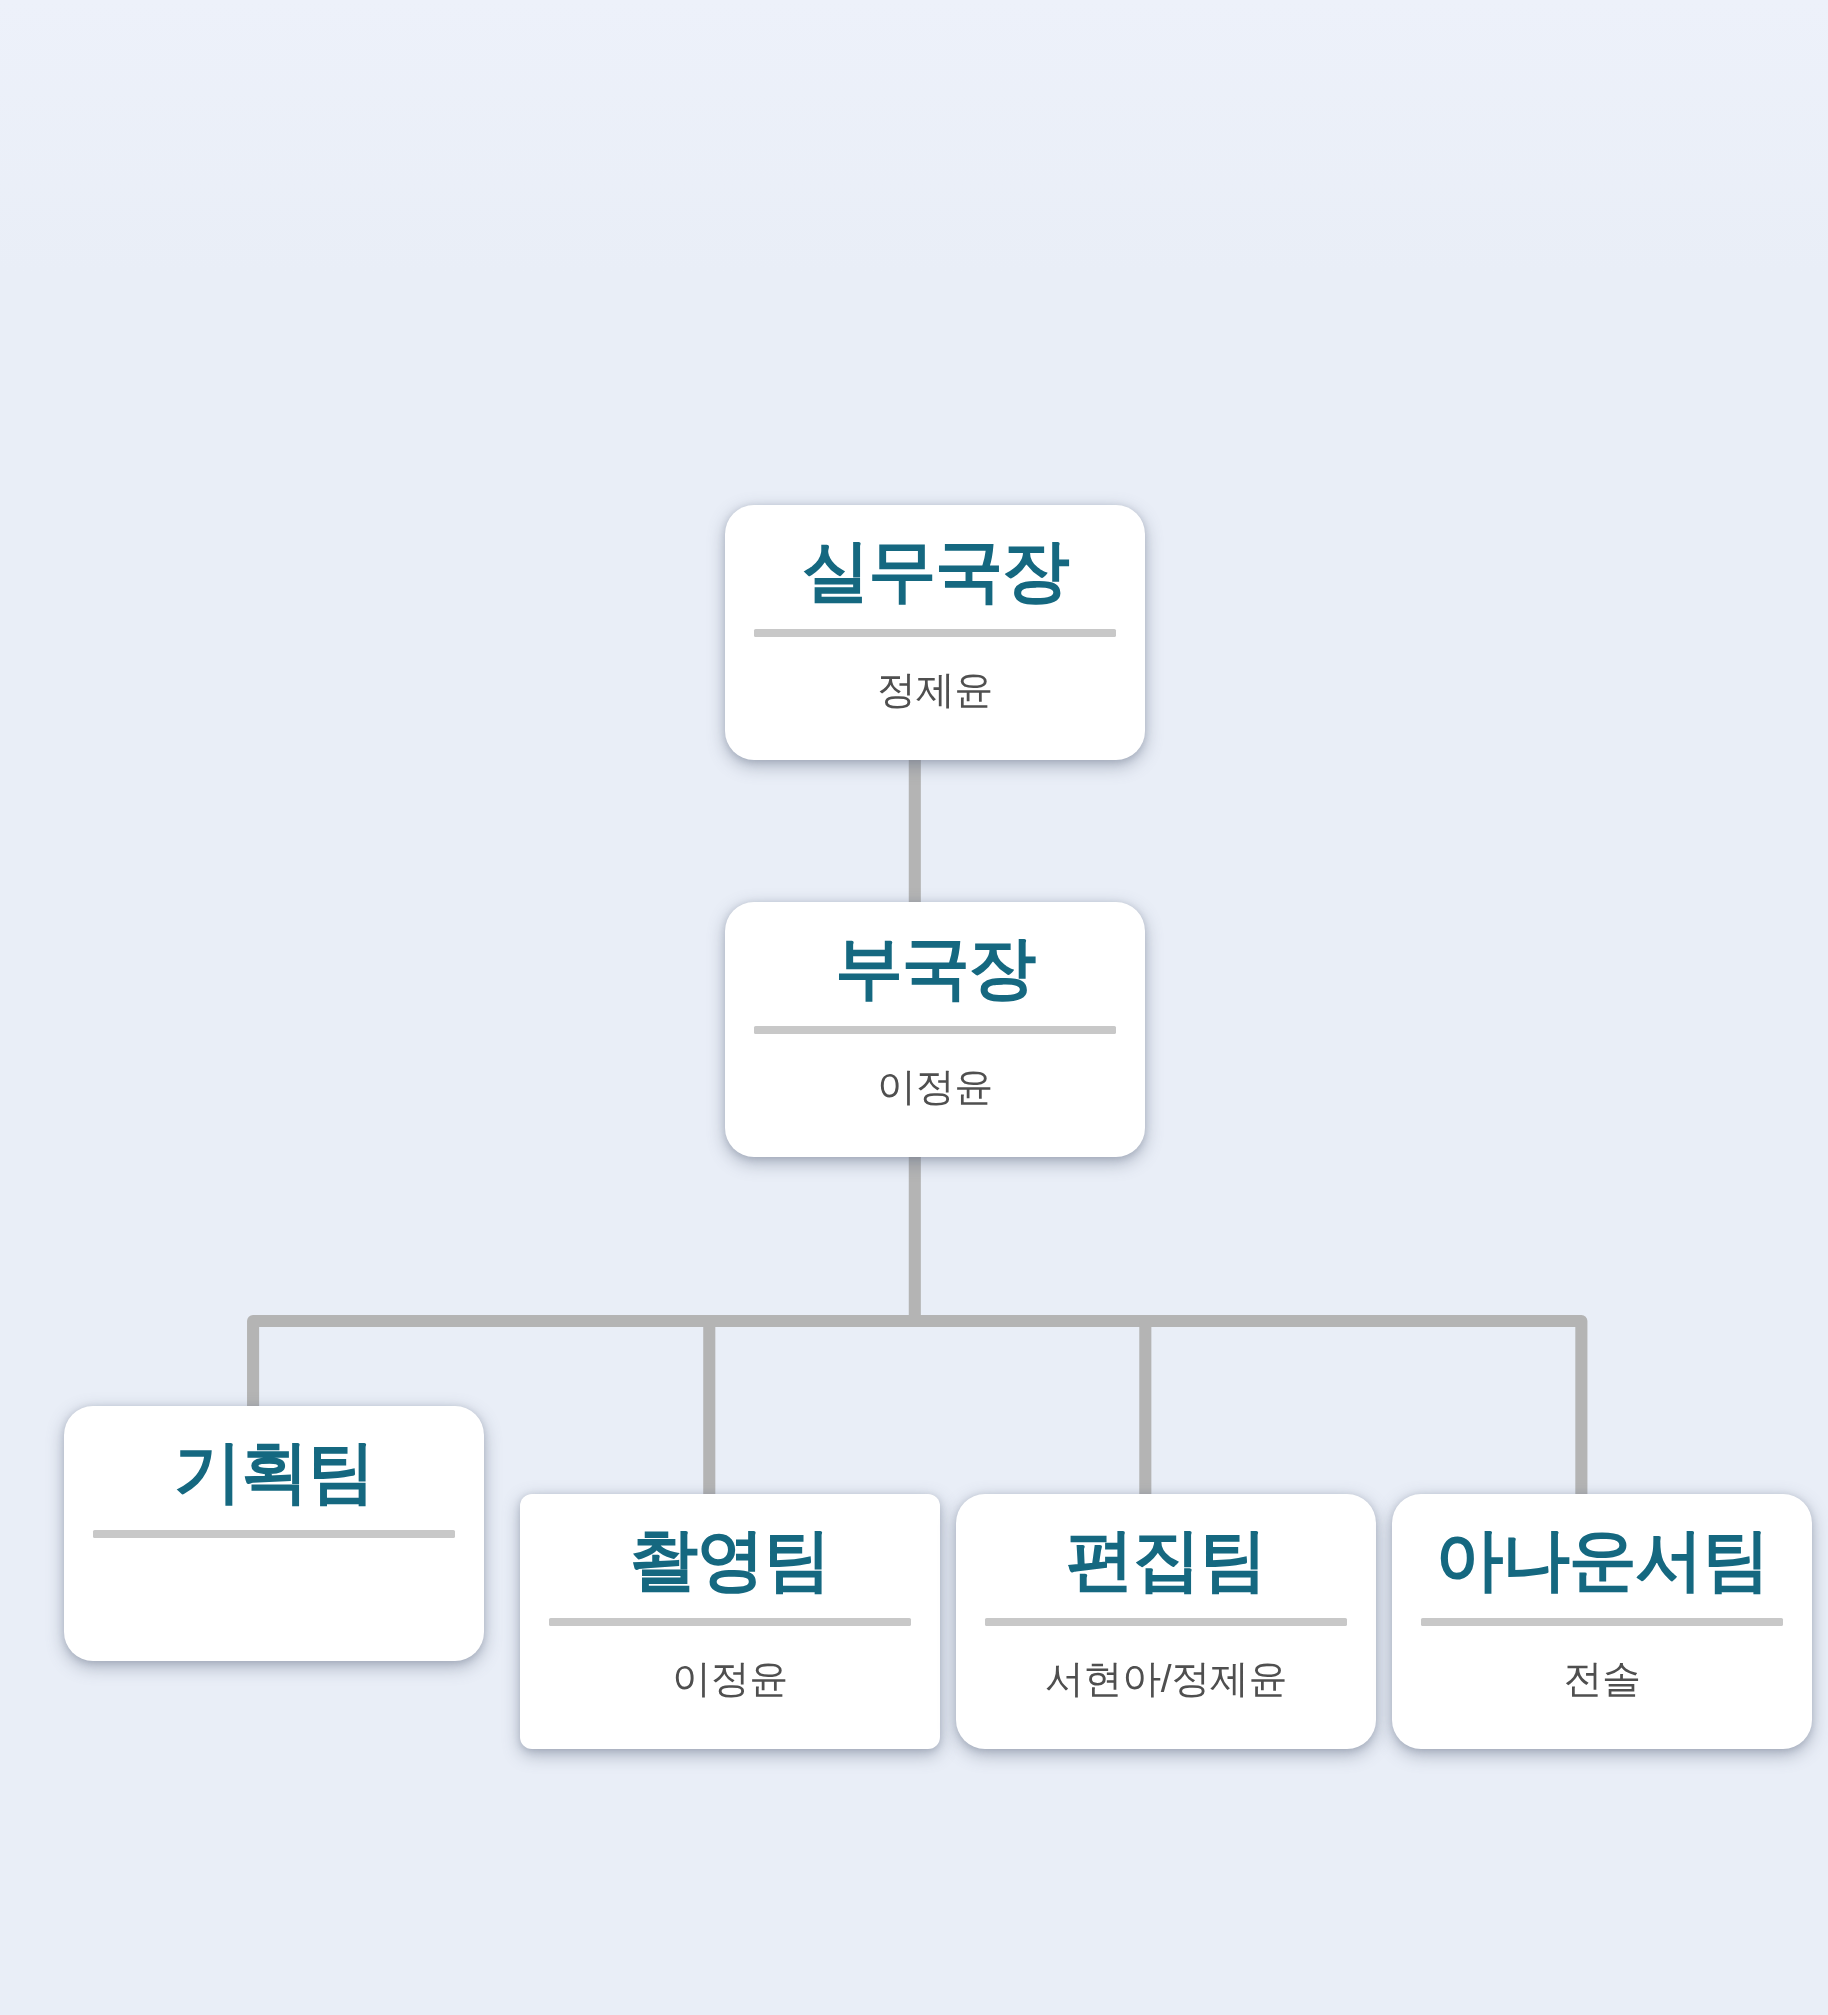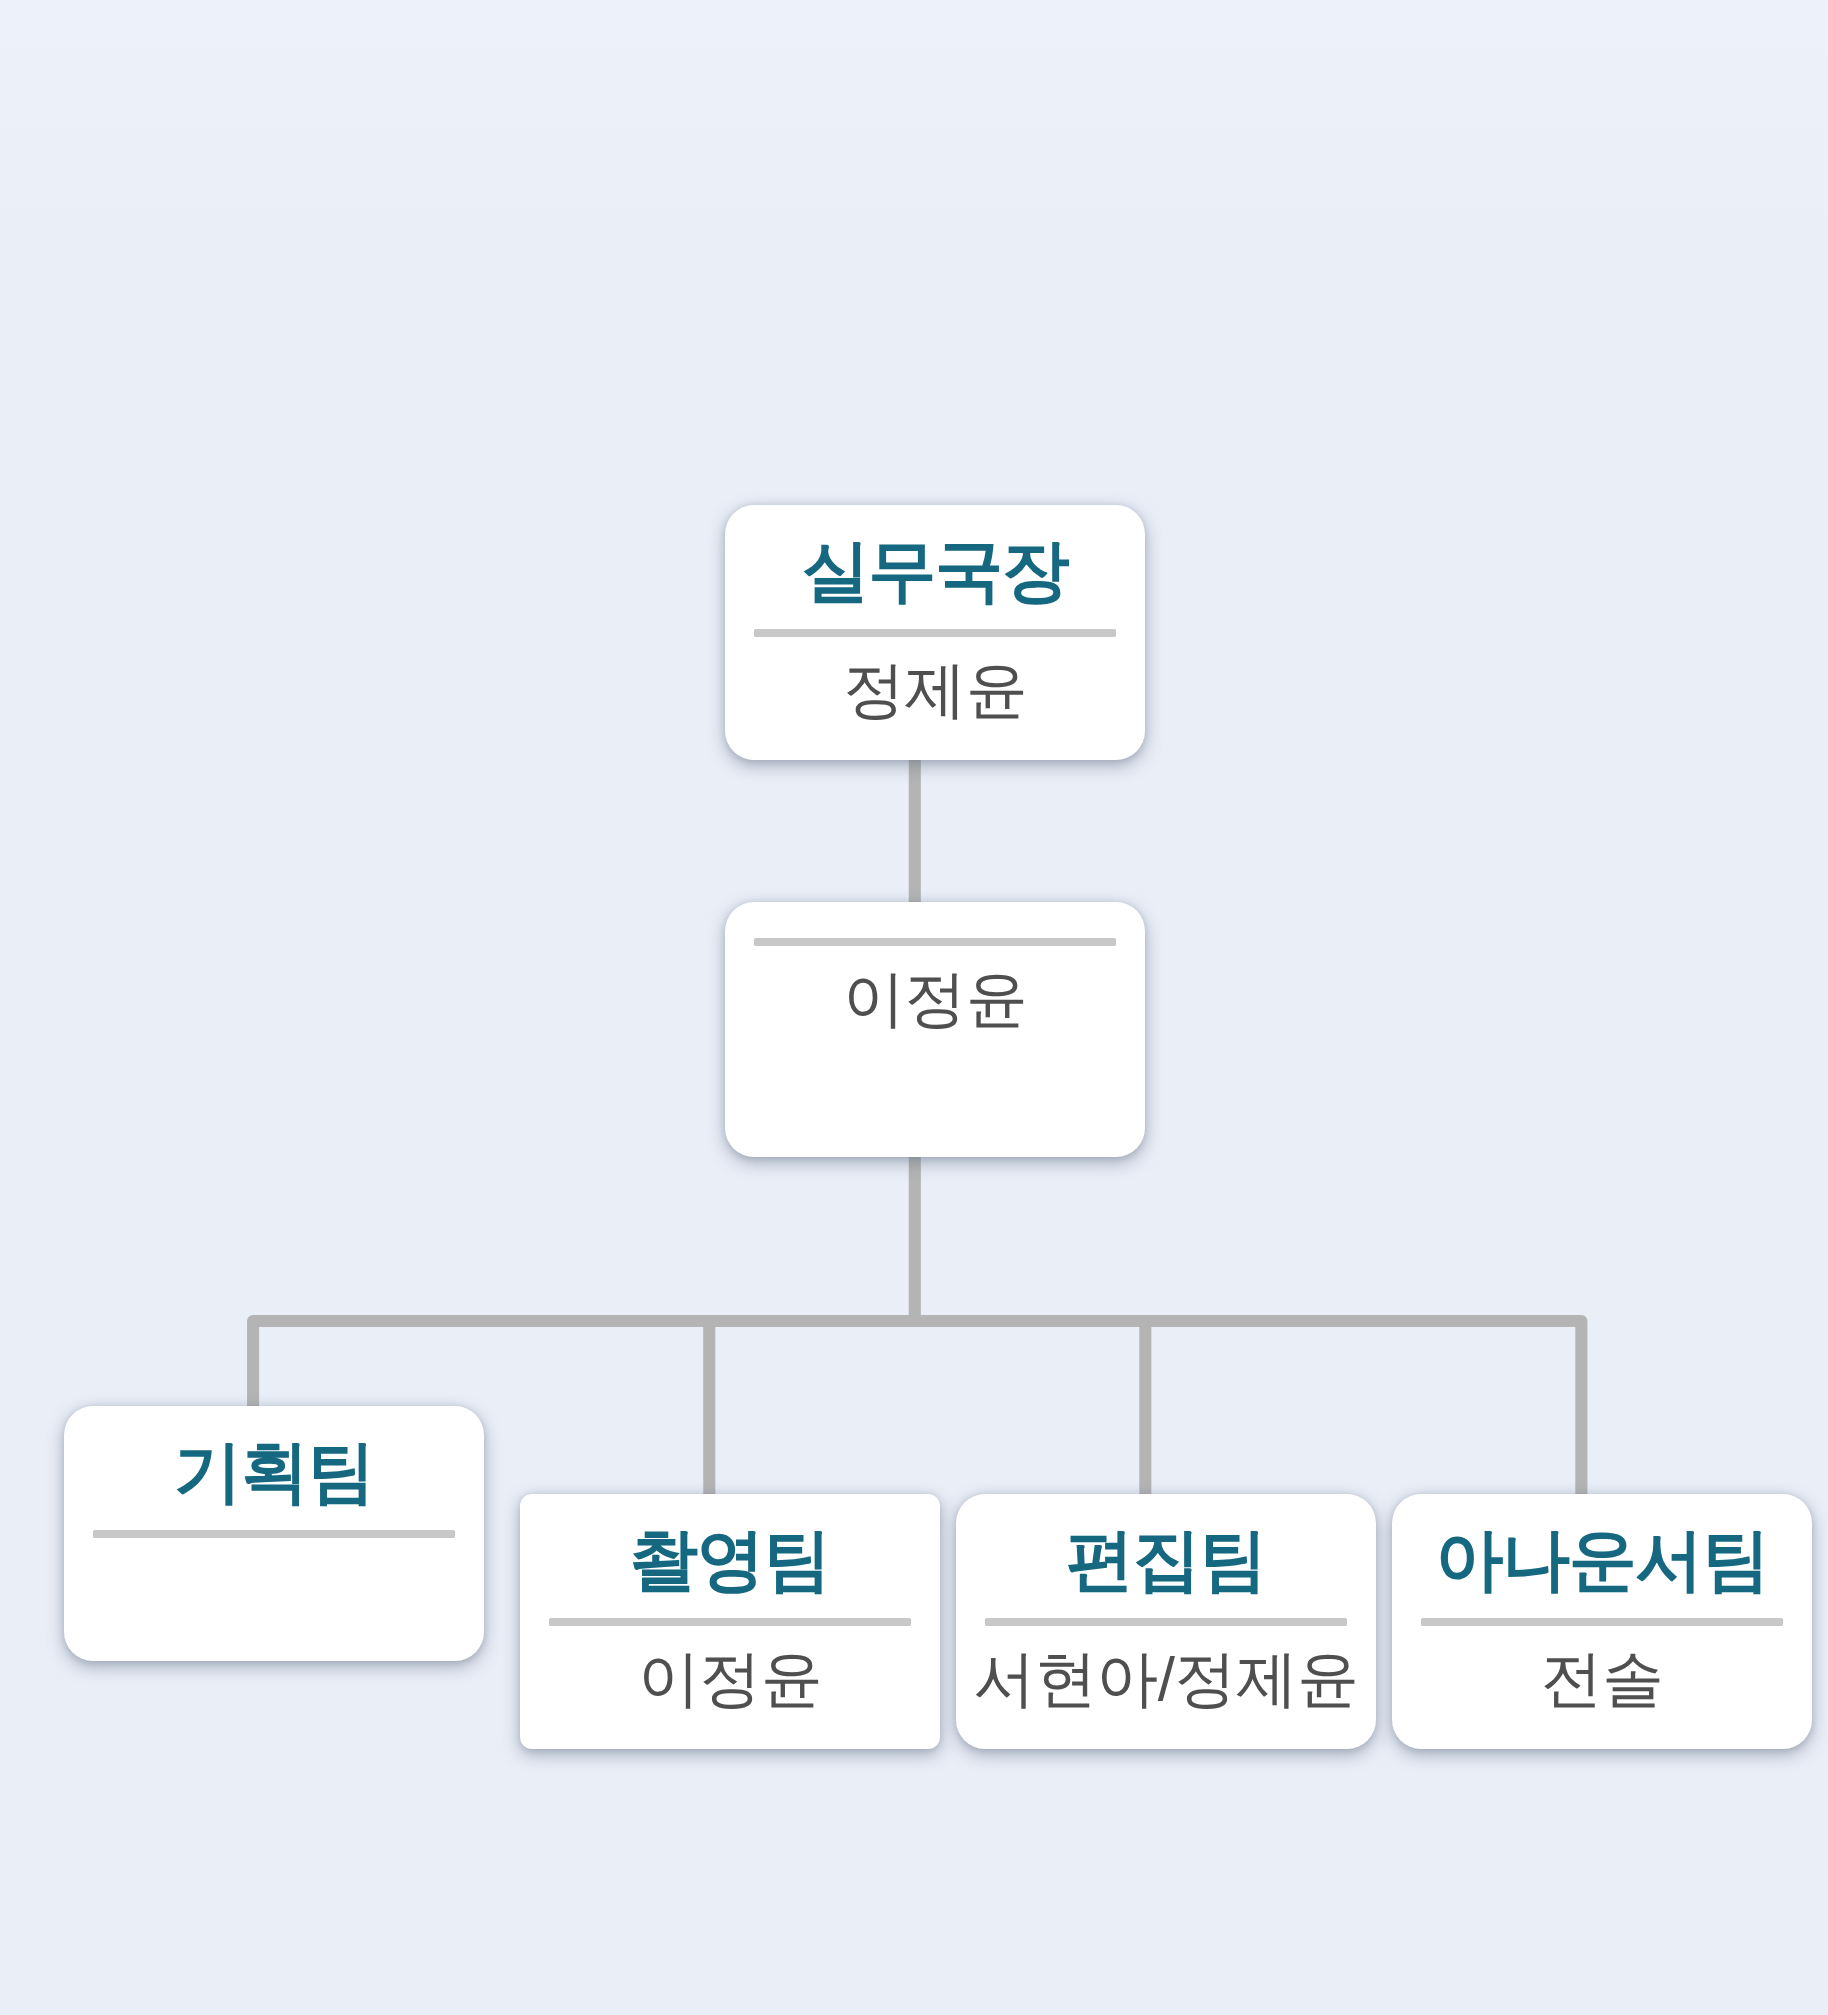"정제윤" .card .name { font-size: 62px -> 39px }
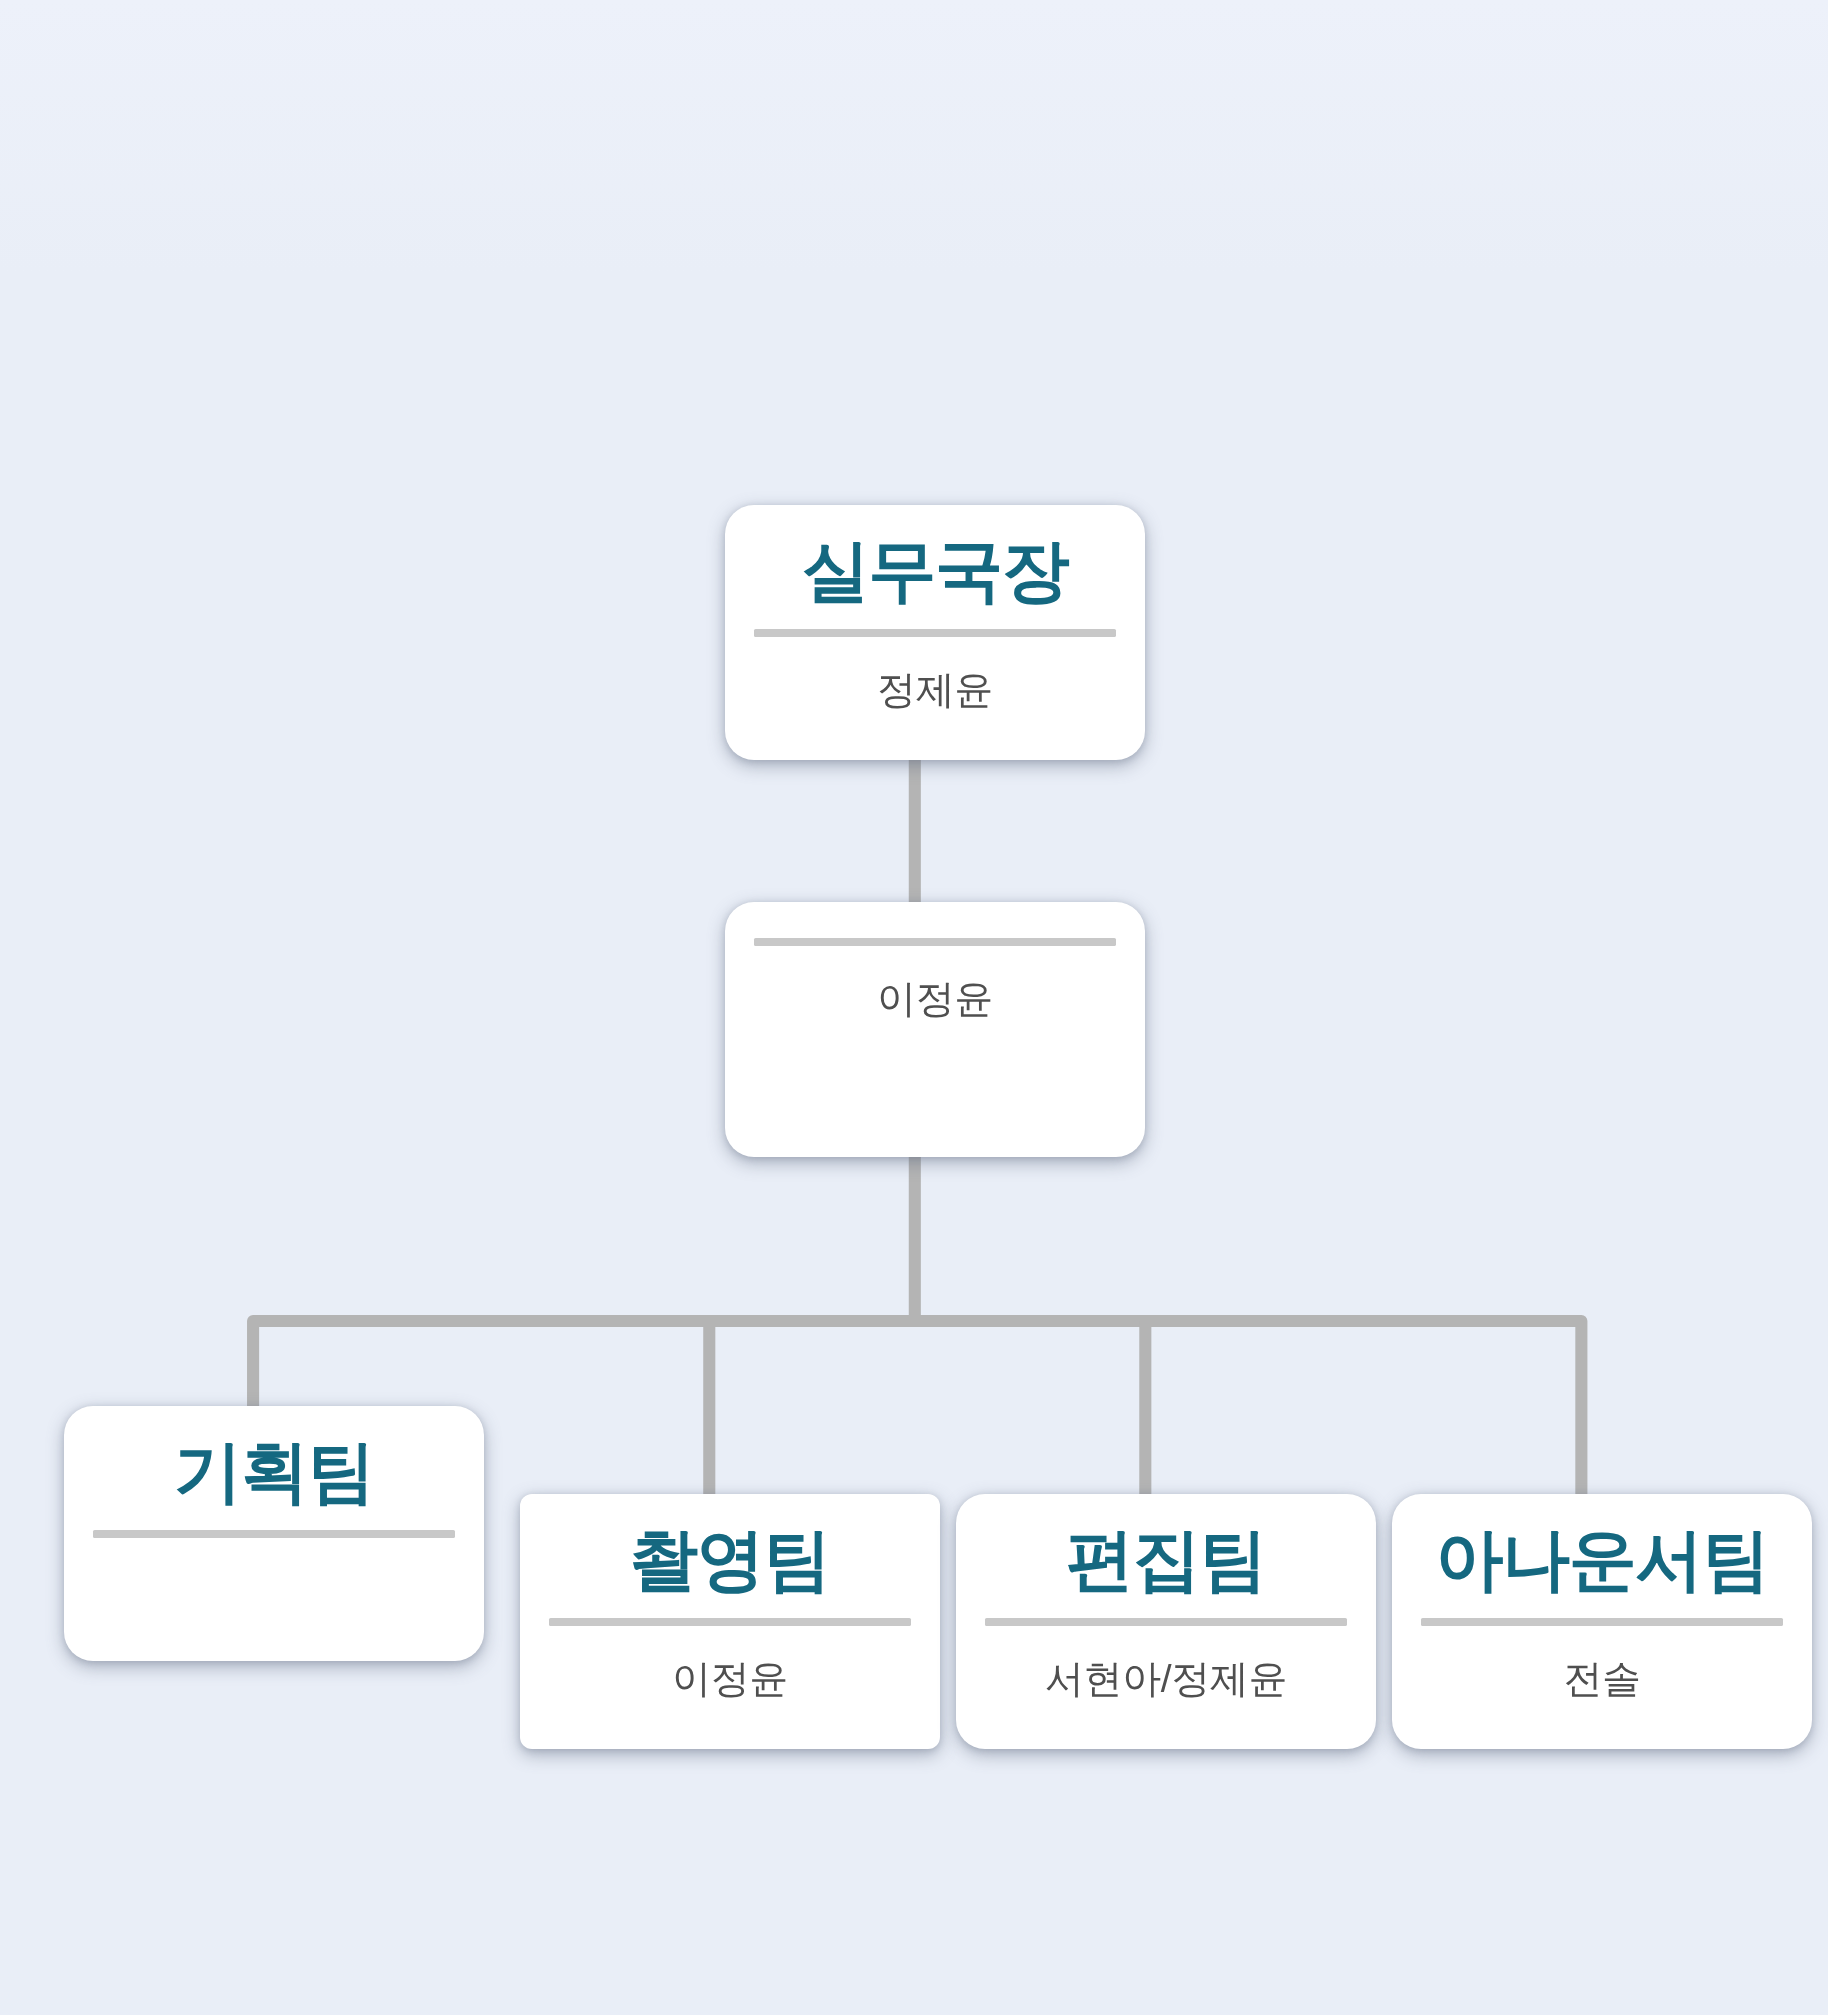"부국장" div.title { html: none -> <div>부국장</div> }
